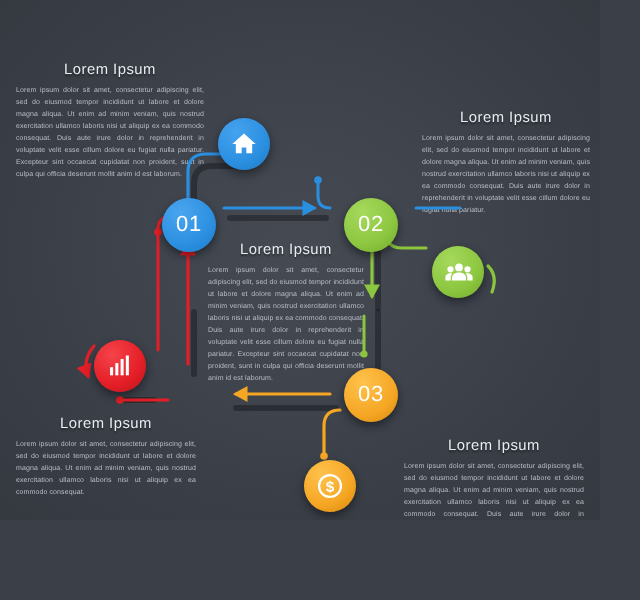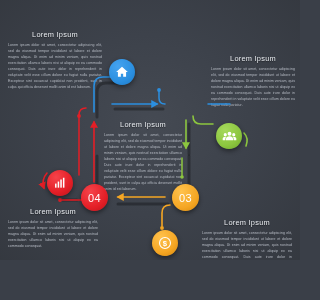"01" div.numc { html: none -> <div> <span>01</span> </div> }
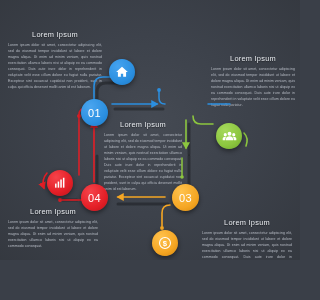"02" div.numc { html: none -> <div> <span>02</span> </div> }
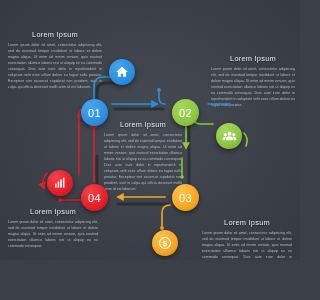"04" div.numc { html: <div> <span>04</span> </div> -> none }
